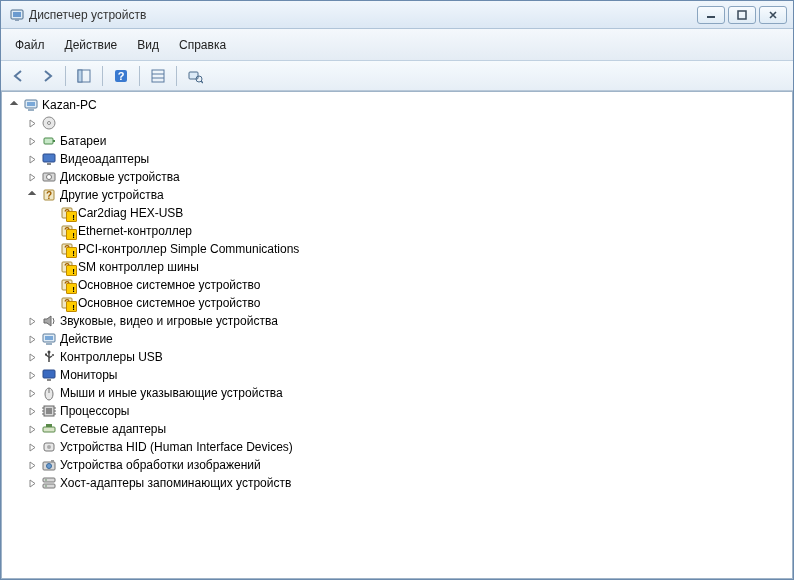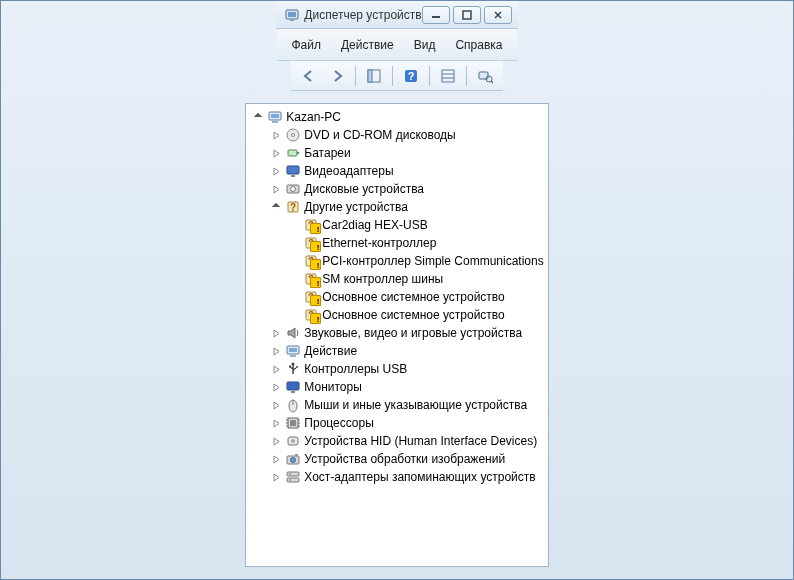"Диспетчер устройств" .window { align-items: center -> none }
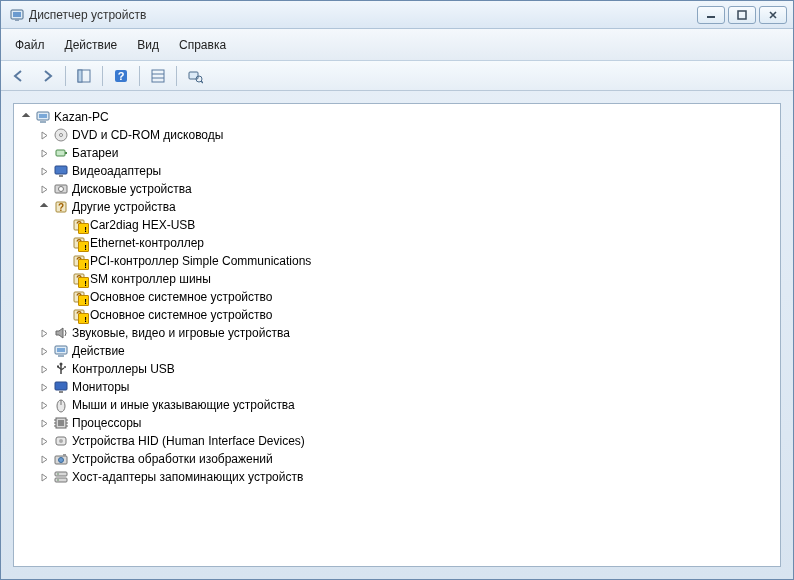"Kazan-PC" .content { margin: 12px -> 0 }
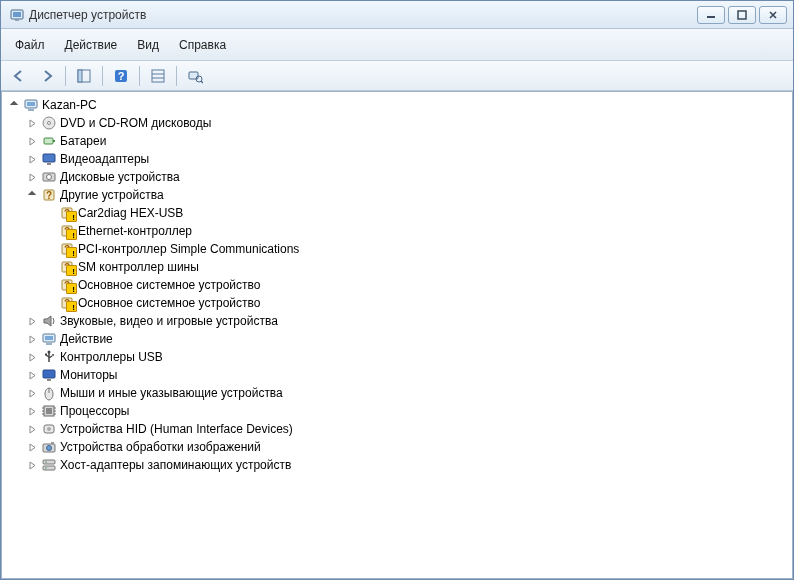"DVD и CD-ROM дисководы" span.label { html: <span>DVD и CD-ROM дисководы</span> -> none }
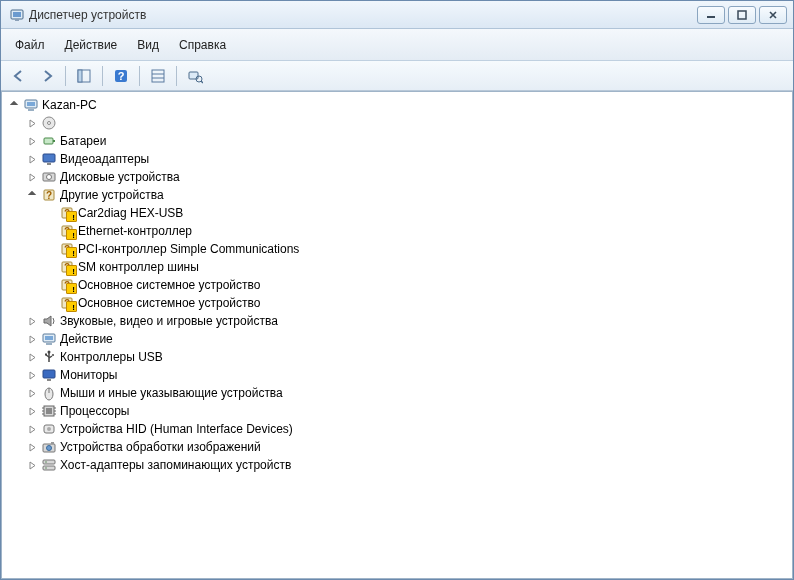"Сетевые адаптеры" div.node { html: none -> <div> <span></span> <span> <svg> <path></path> </svg> </span> <span> <svg> <rect></rect> <rect></rect> </svg> </span> <span>Сетевые адаптеры</span> </div> }
